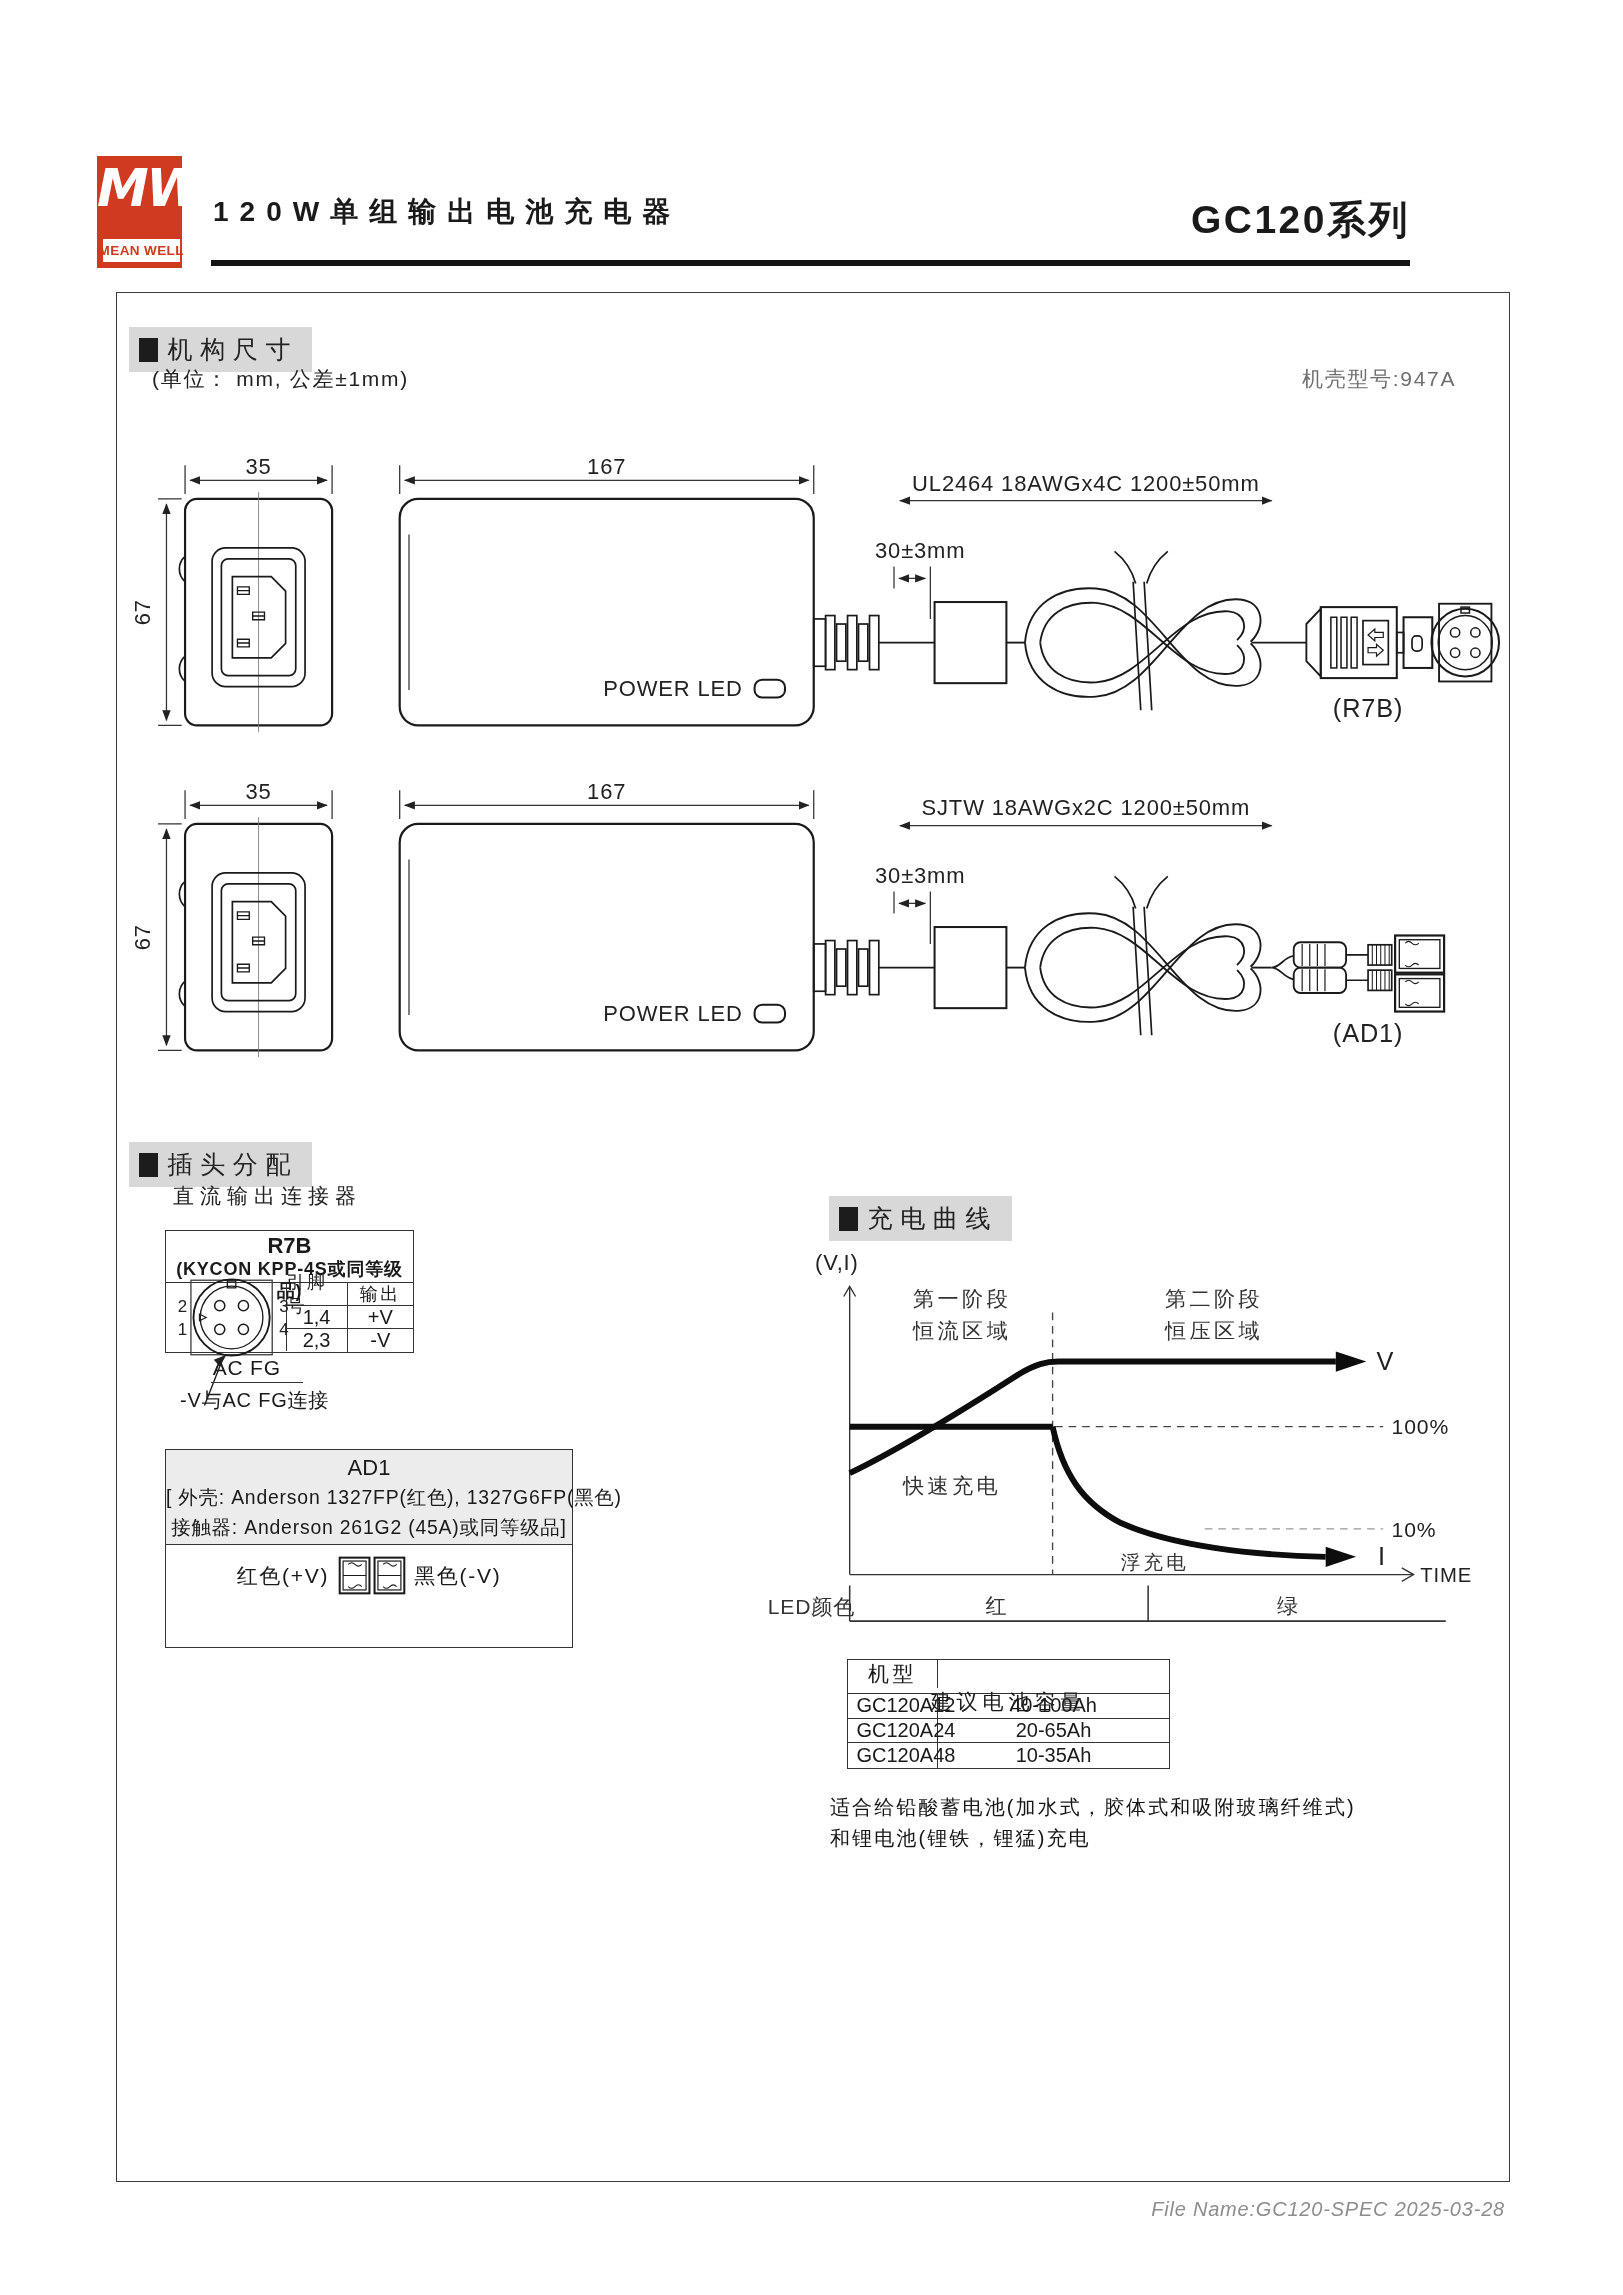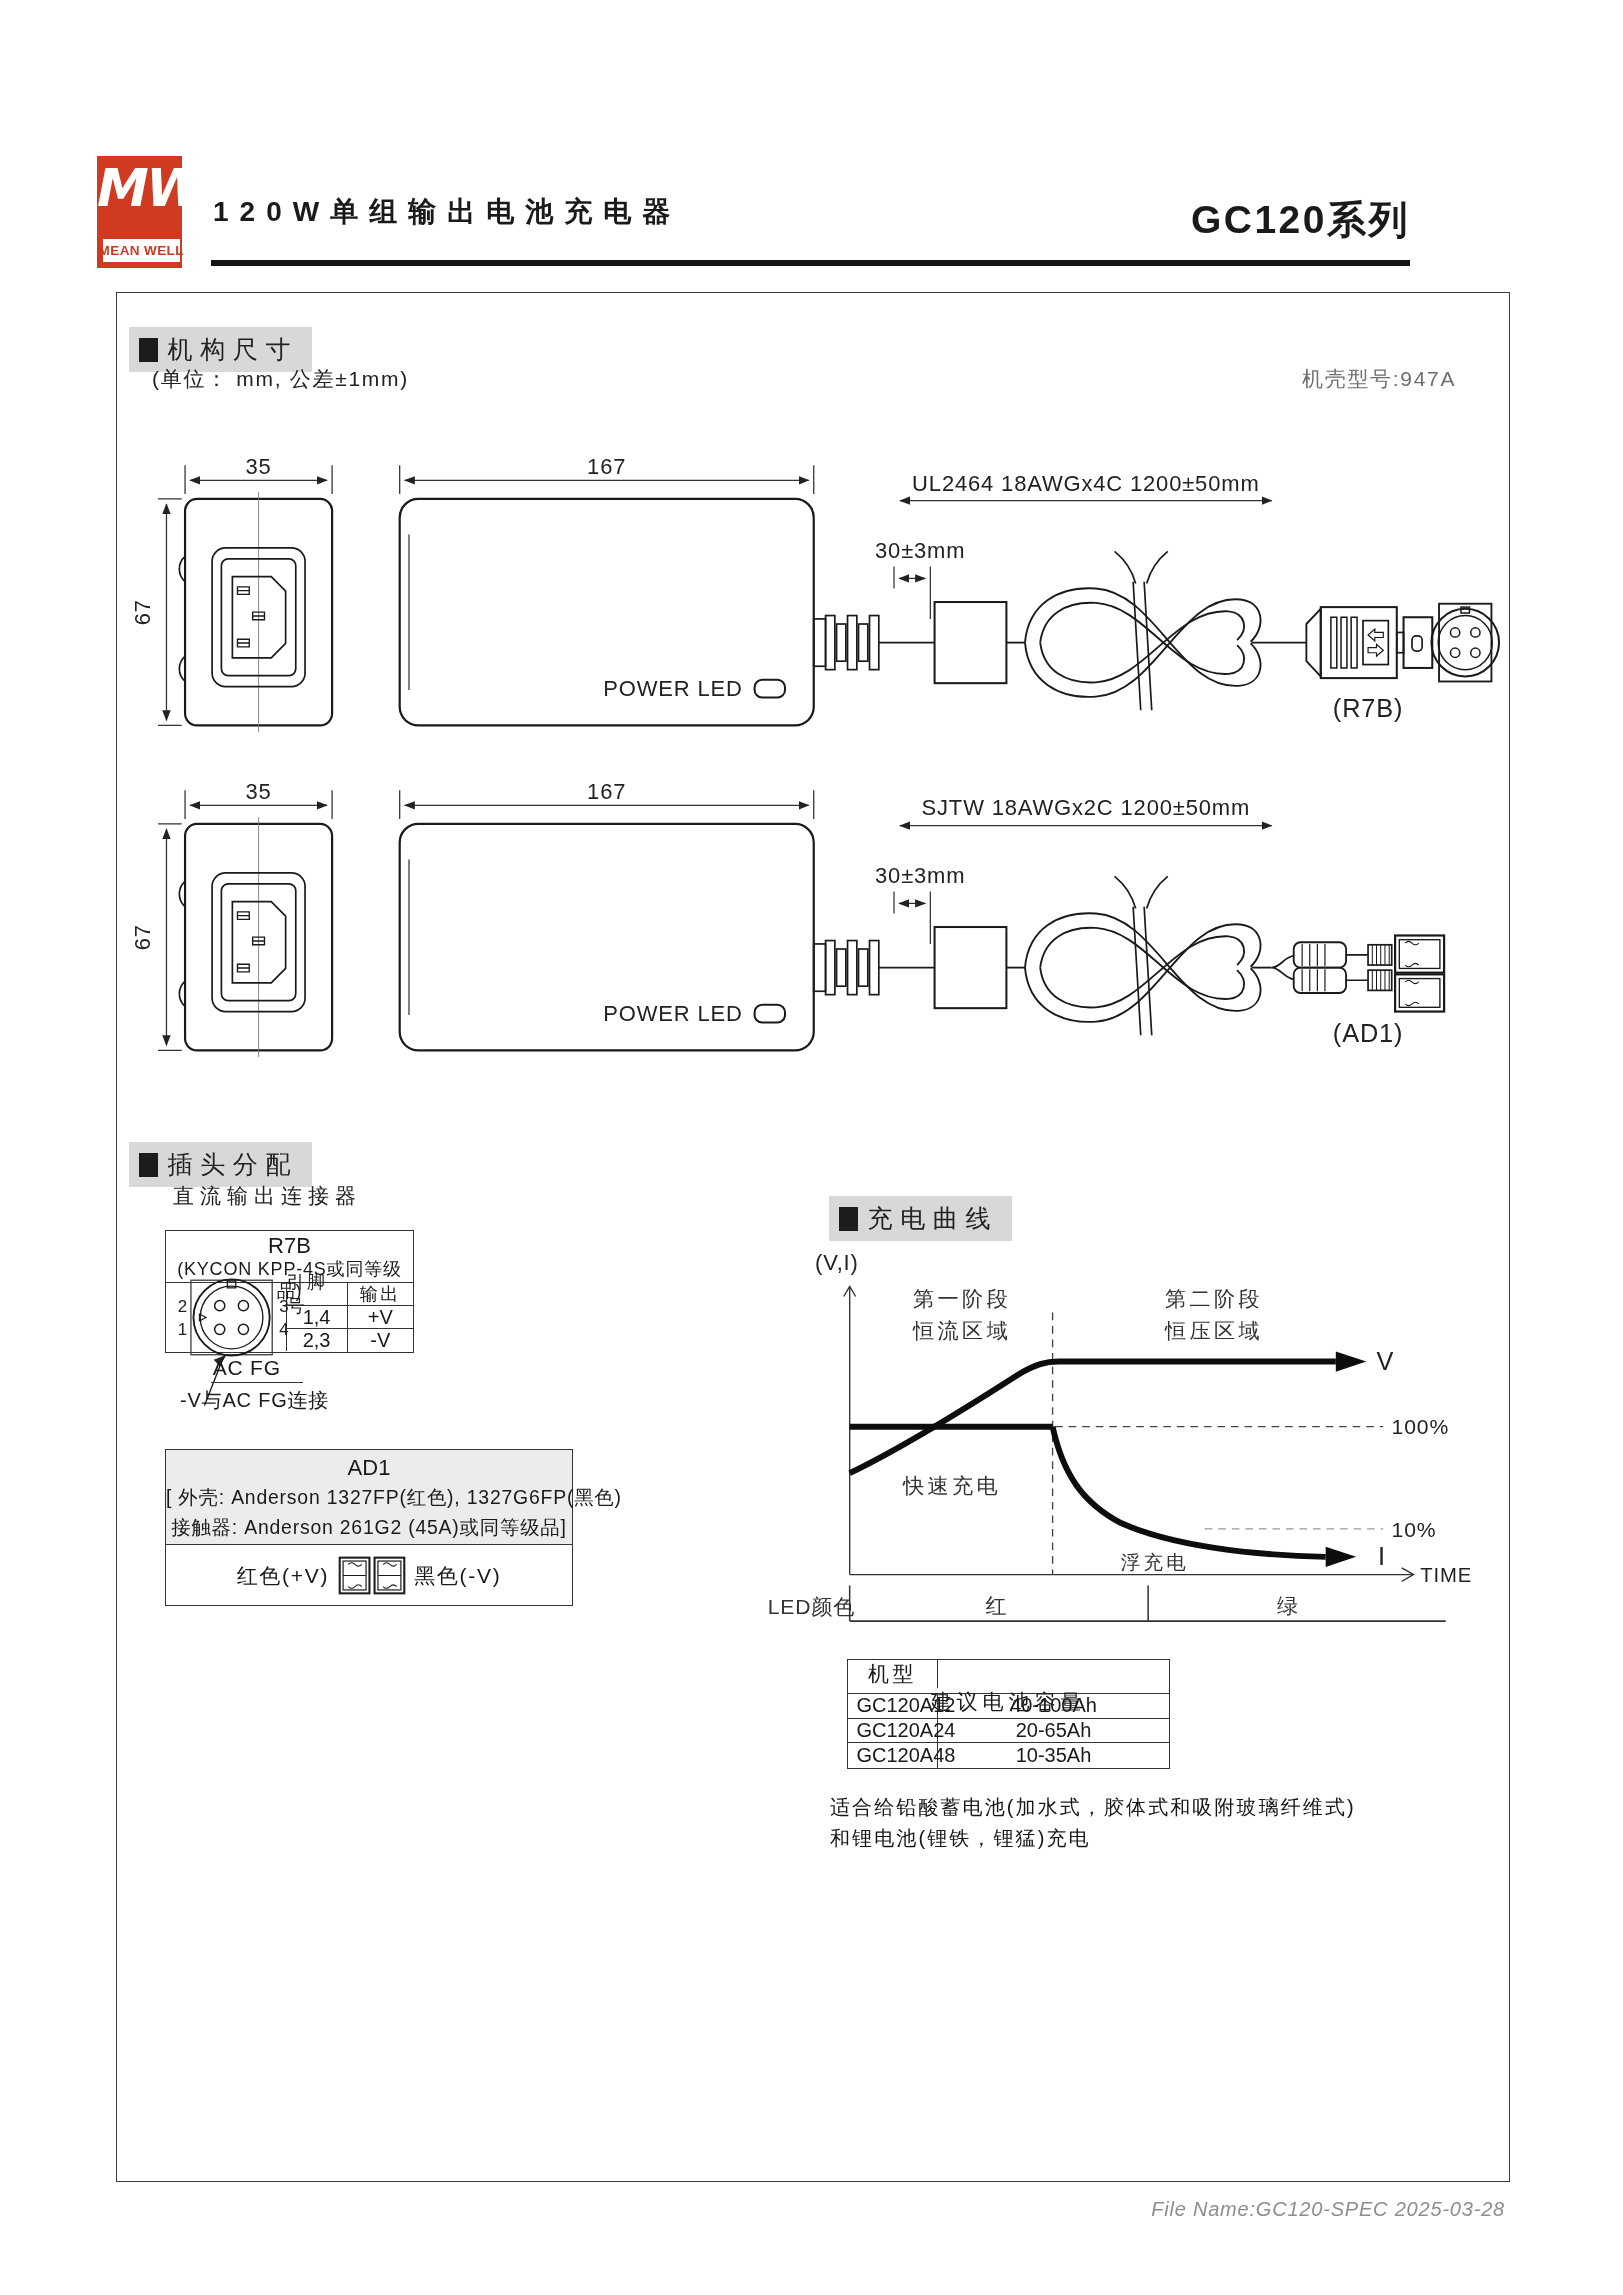"R7B" .r7b .ttl { font-weight: none -> bold }
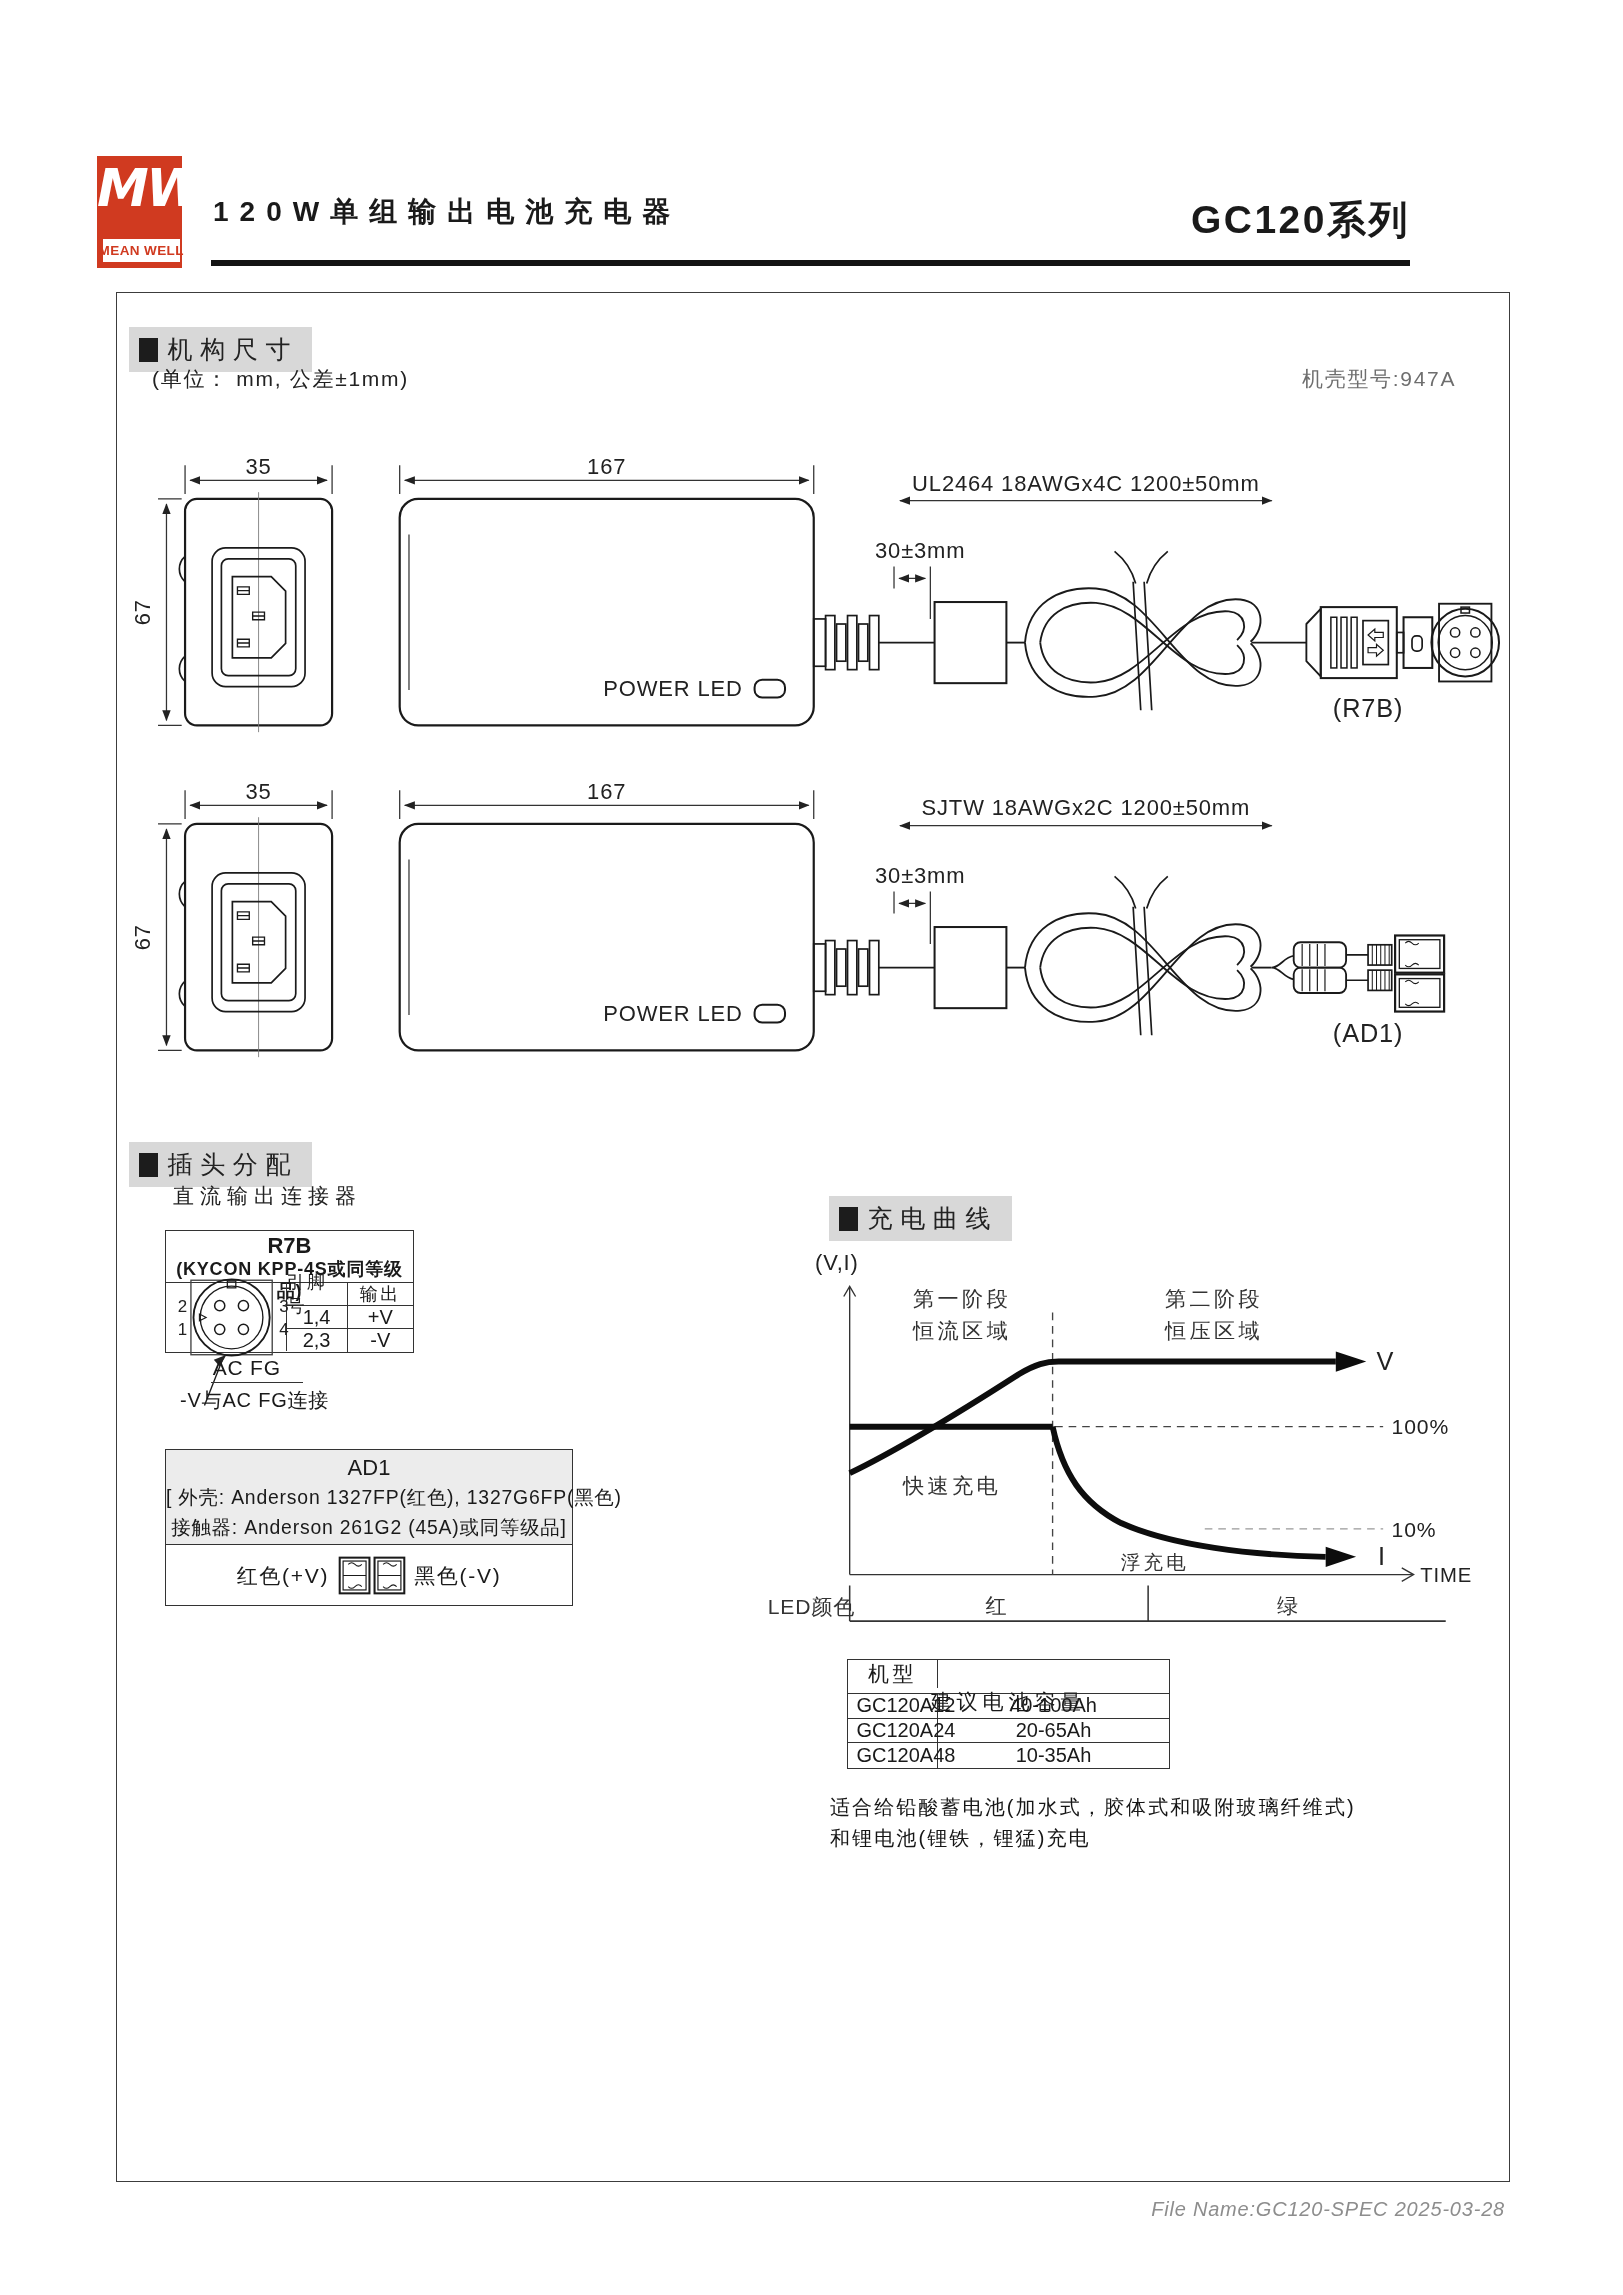"AD1" .ad1 { height: 157px -> 199px }
